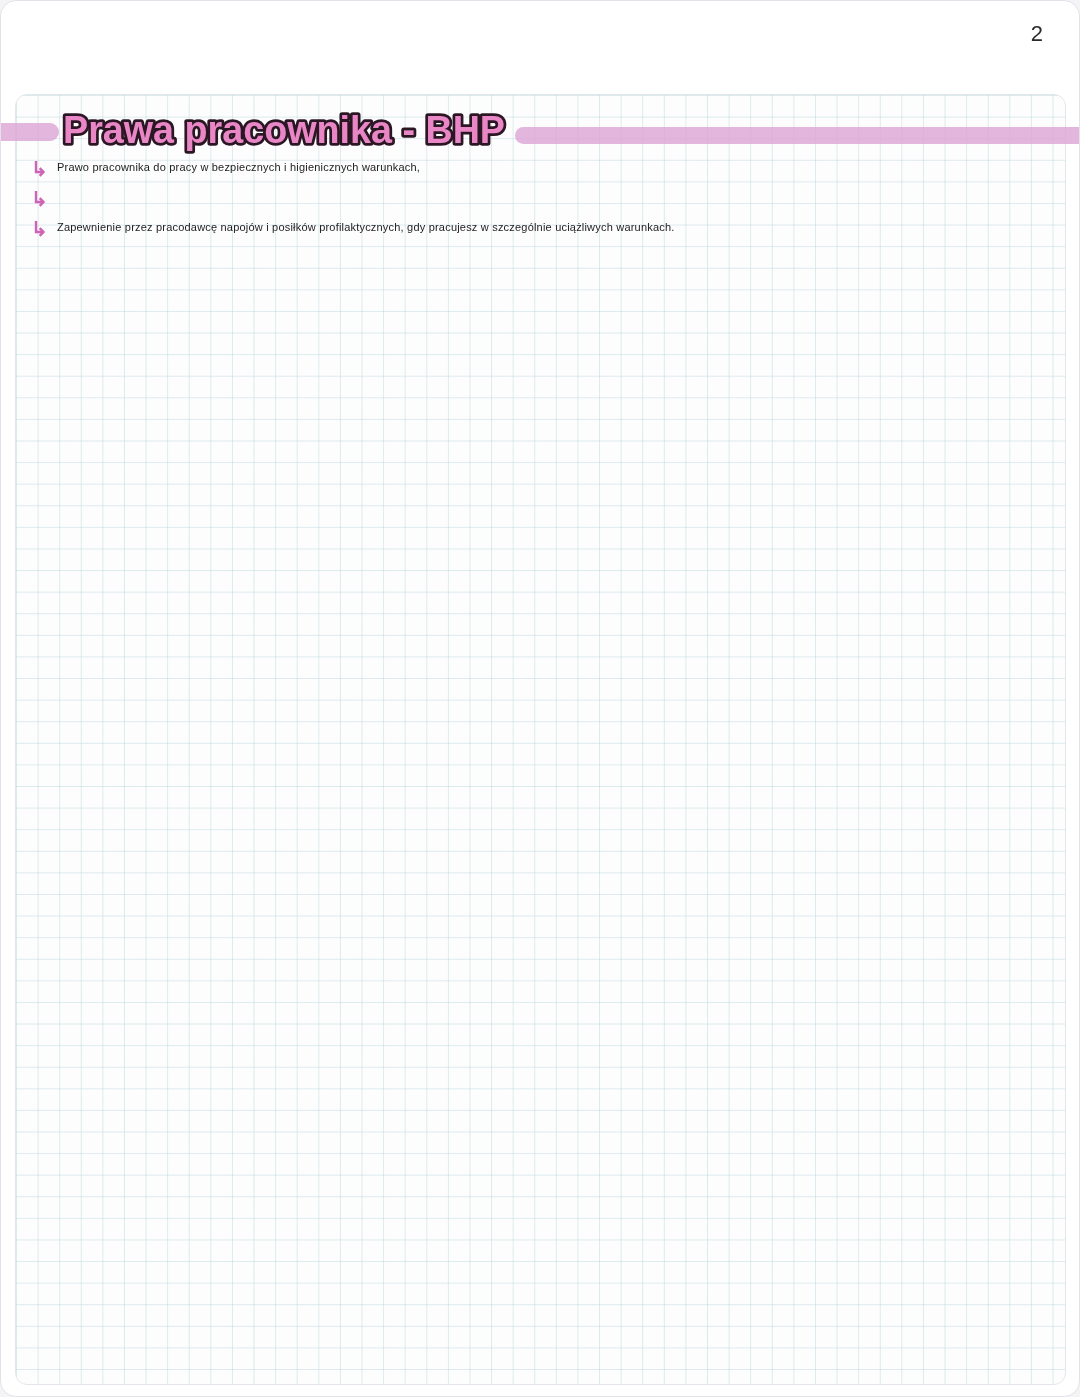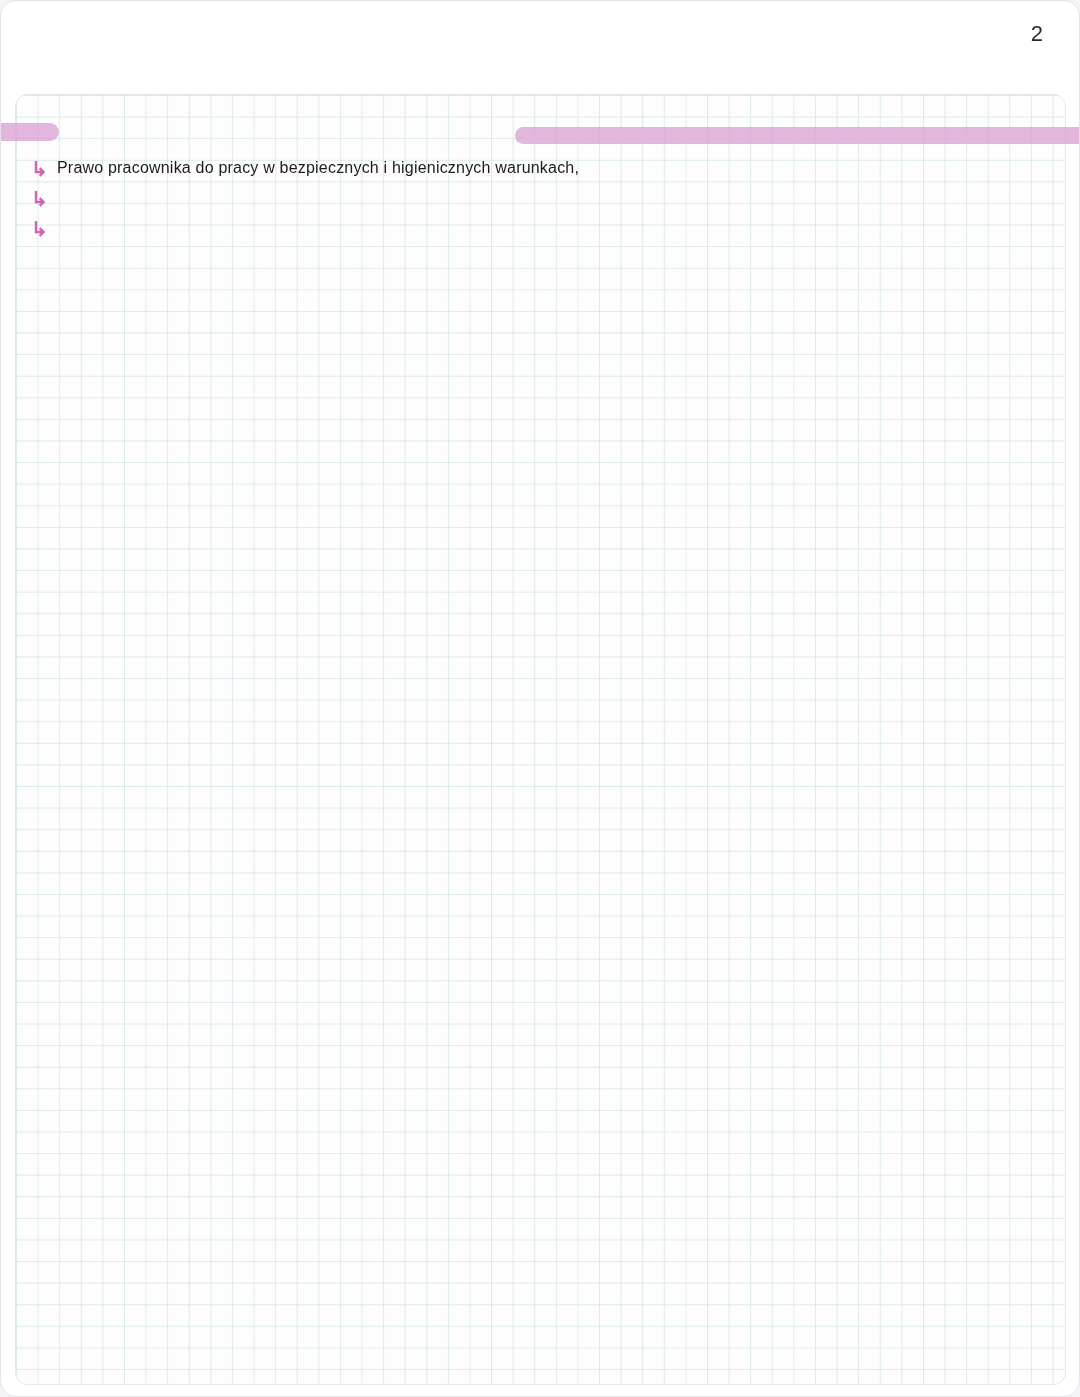"Prawa pracownika - BHP" div.title-wrap { html: none -> <div> <svg> <text>Prawa pracownika - BHP</text> </svg> </div> }
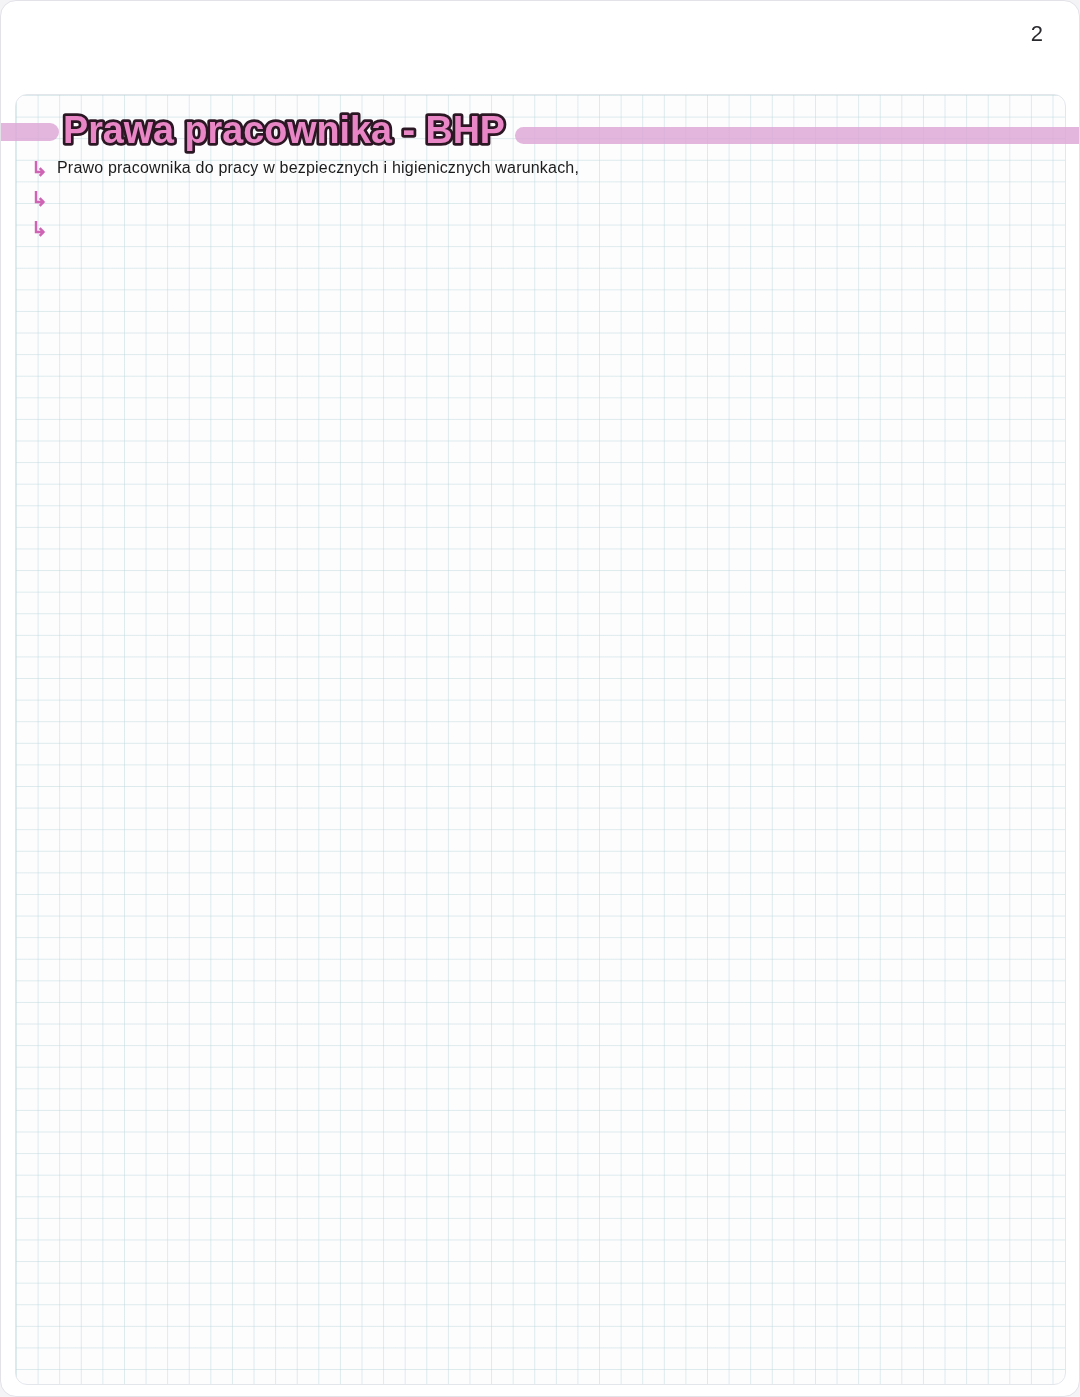"Prawo pracownika do pracy w" .bullet .text { font-size: 16px -> 11px }
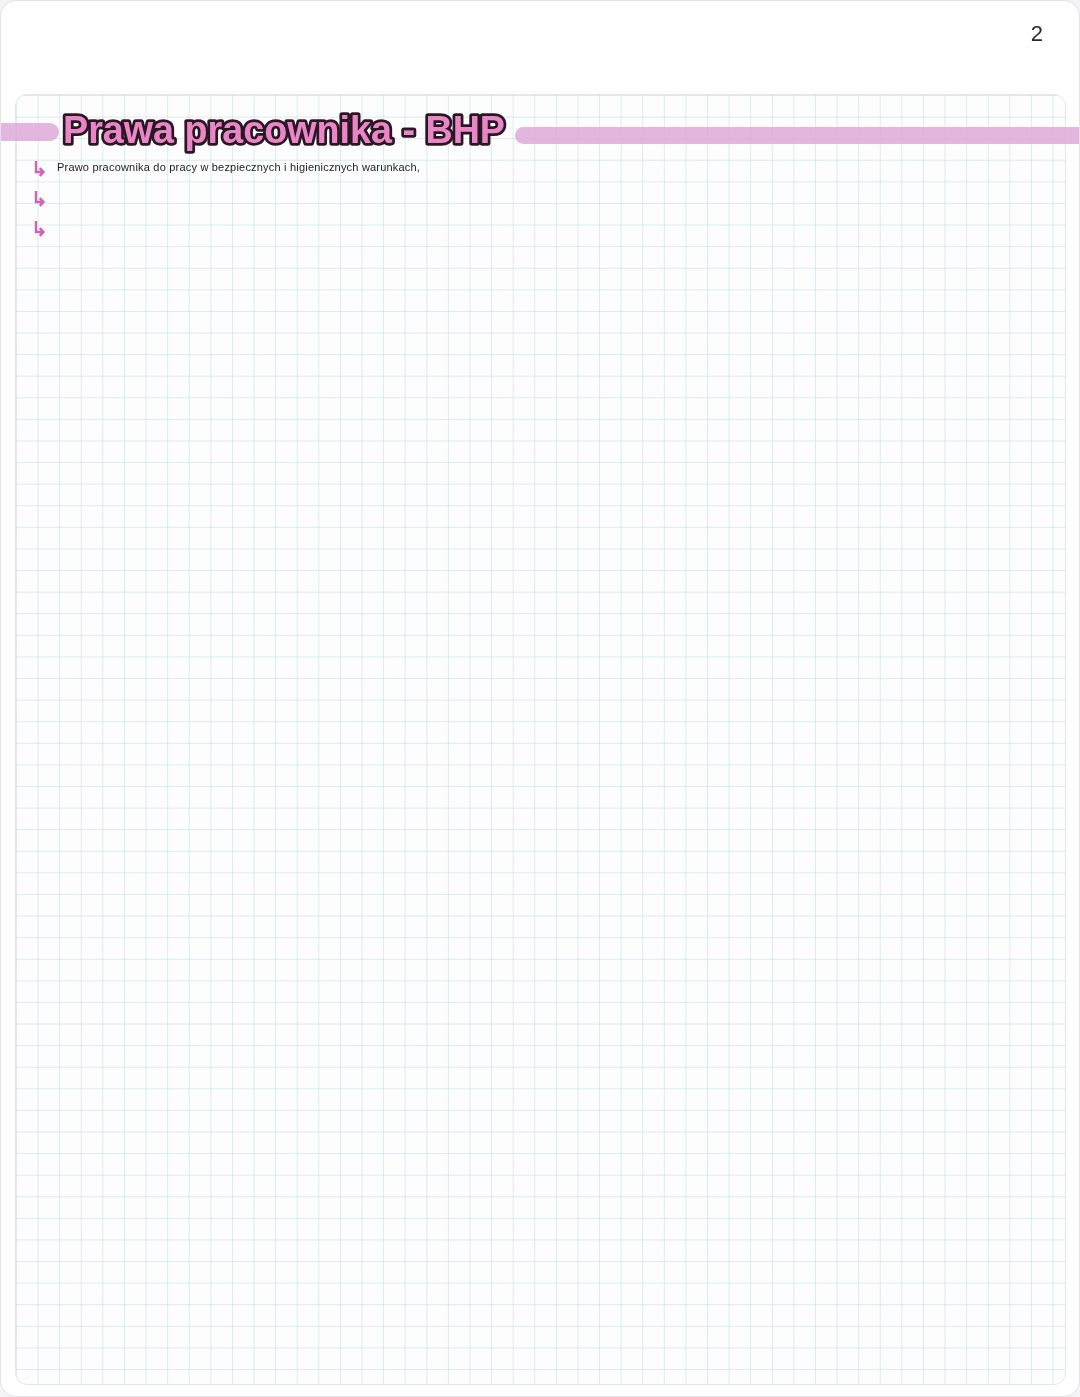"Zapewnienie przez pracodawcę napojów i" div.text { html: none -> <div>Zapewnienie przez pracodawcę napojów i posiłków profilaktycznych, gdy pracujesz w szczególnie uciążliwych warunkach.</div> }
